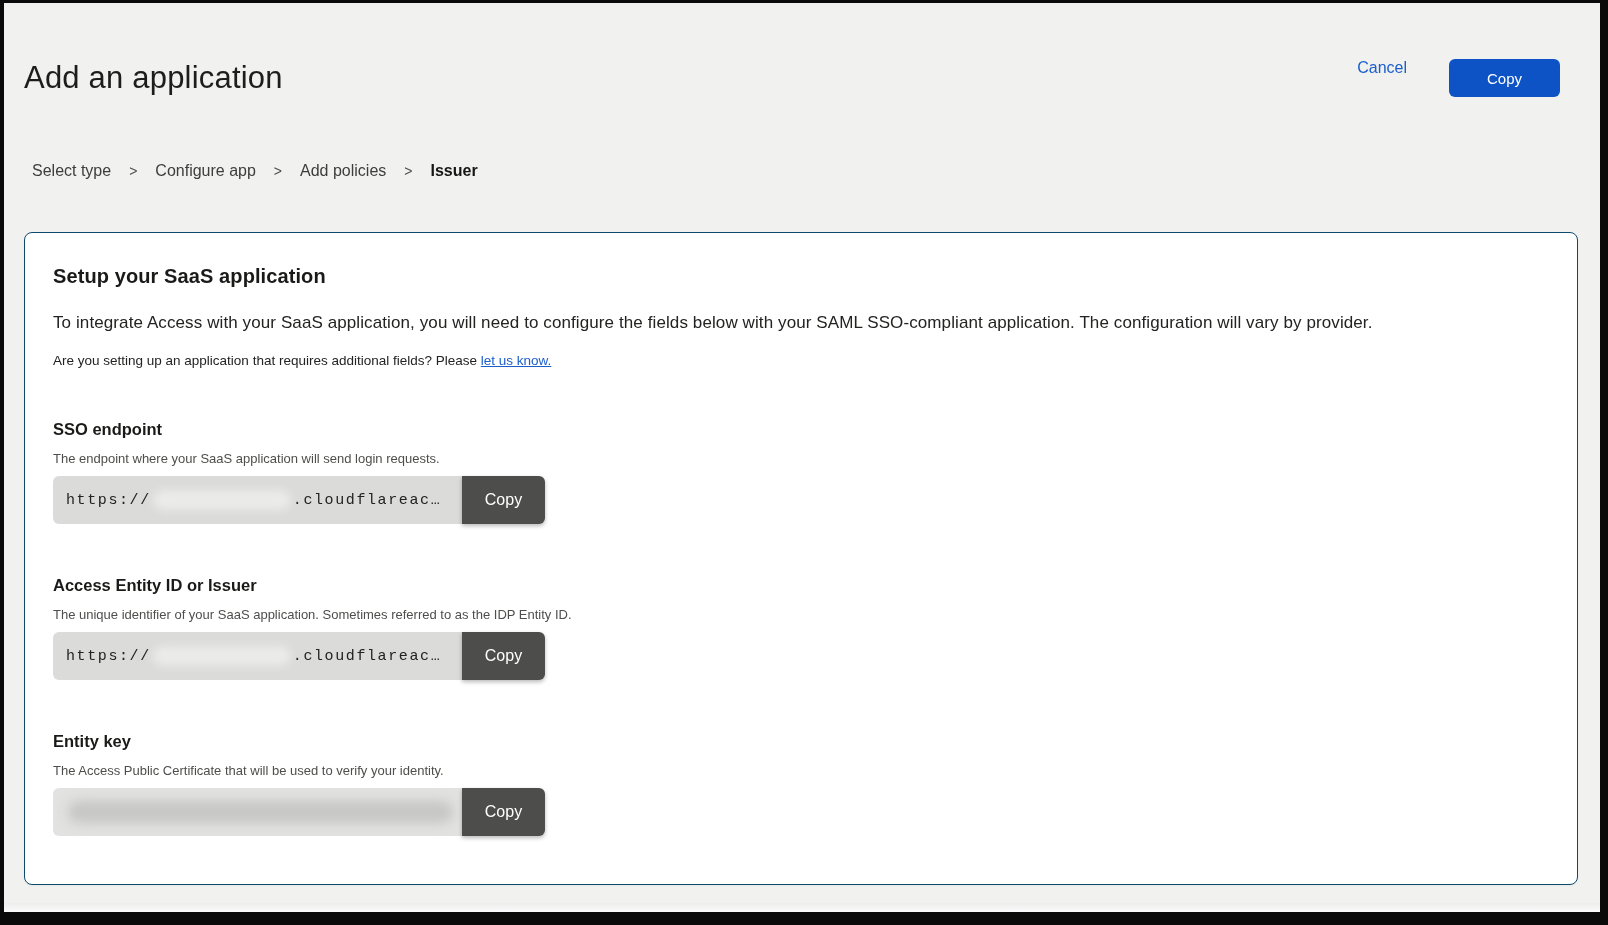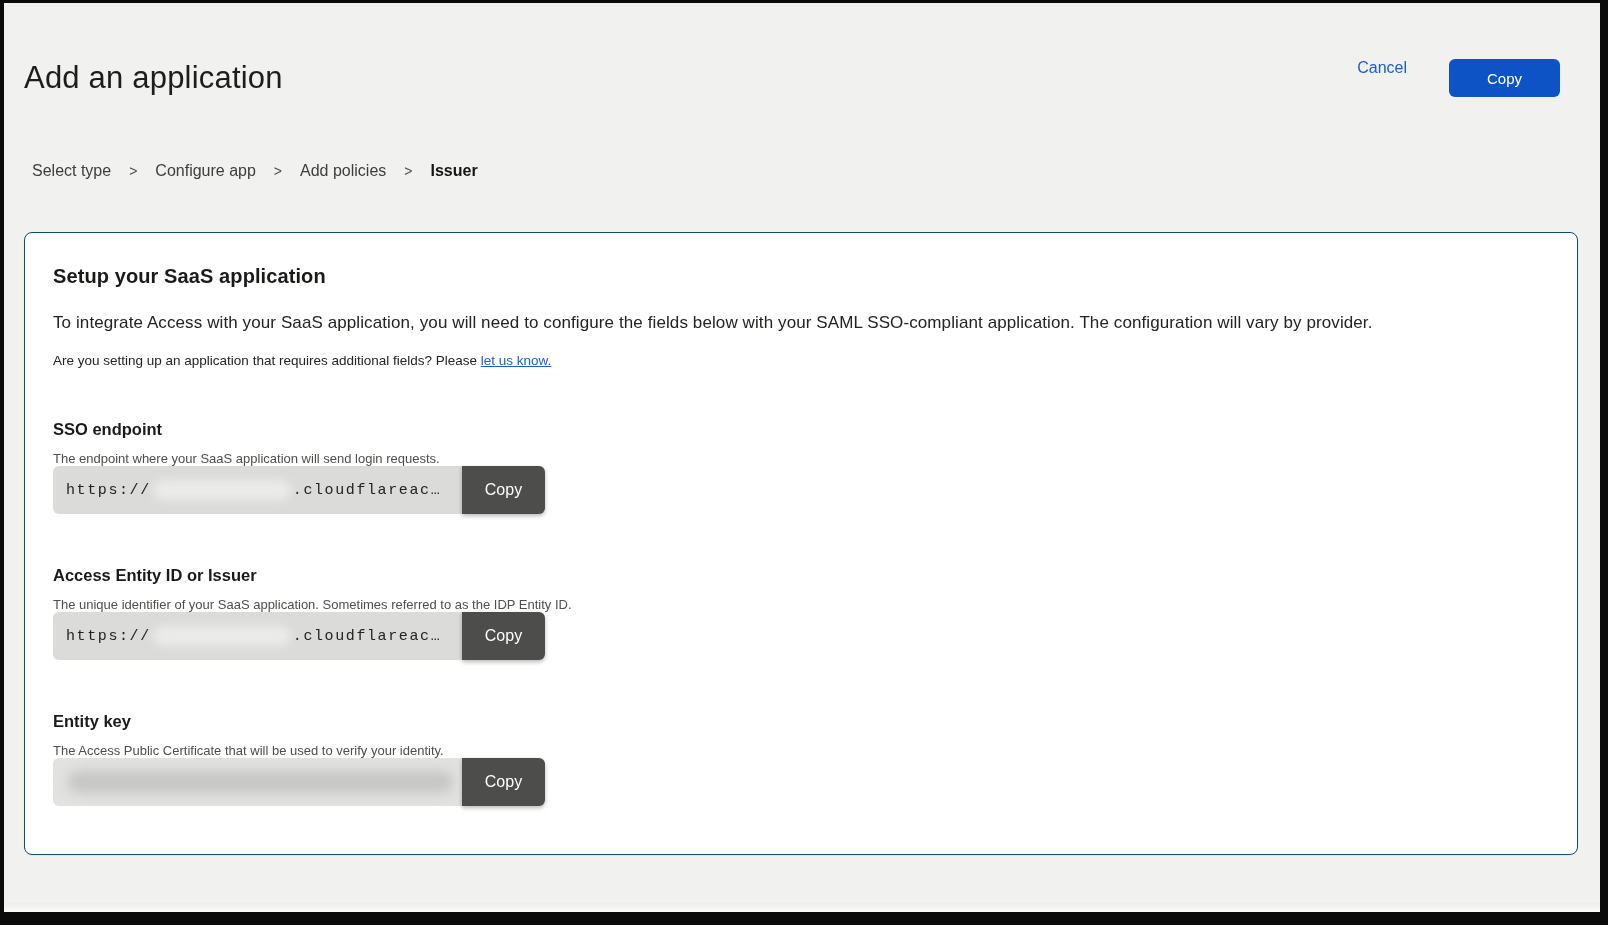"https://" .value-row { margin-top: none -> 10px }
